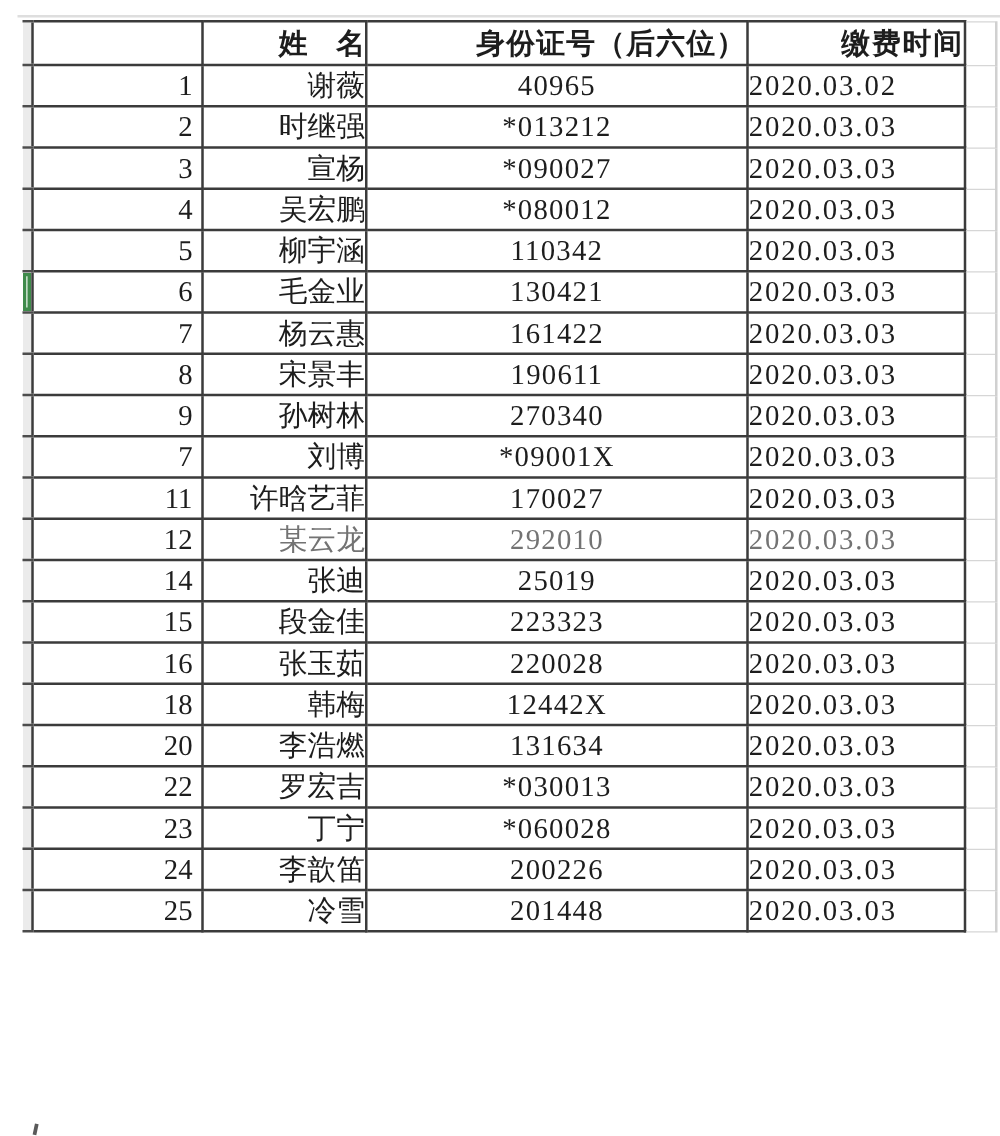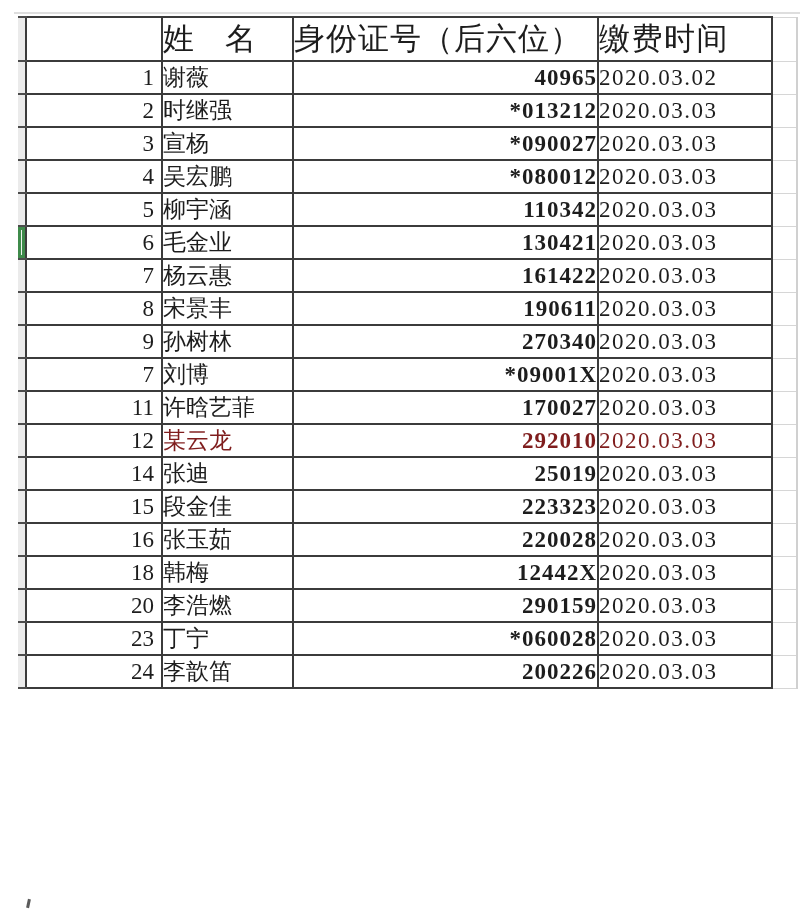"姓 名" thead .c-num,thead .c-name,thead .c-id,thead .c-date { font-size: 31px -> 23px; font-weight: normal -> bold; text-align: left -> right }
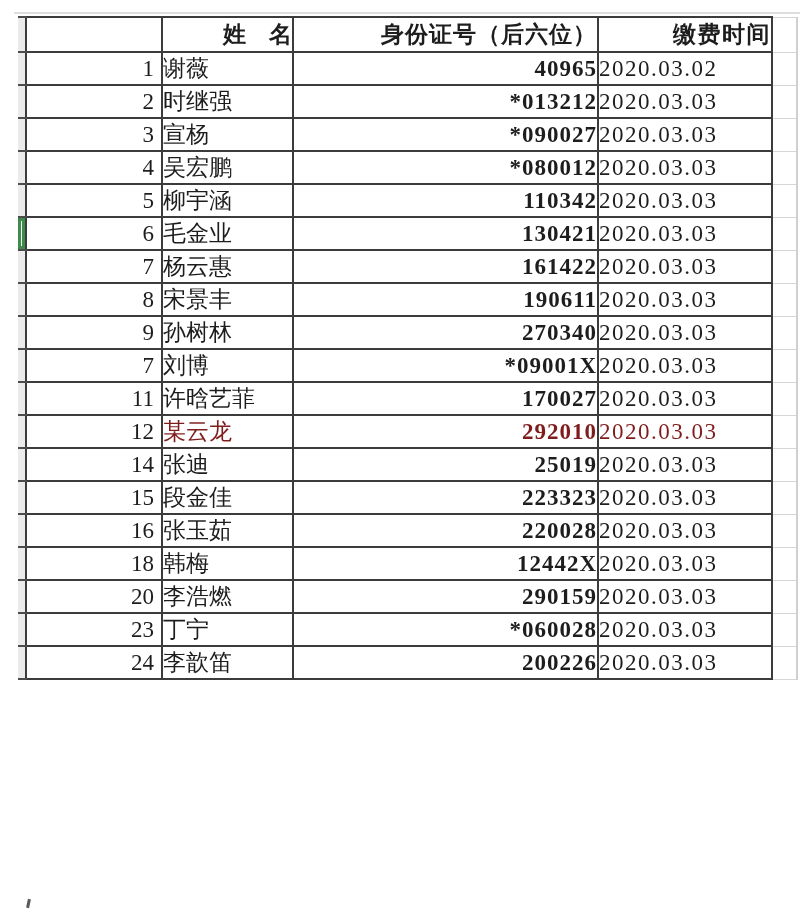"谢薇" .c-name { text-align: left -> right }
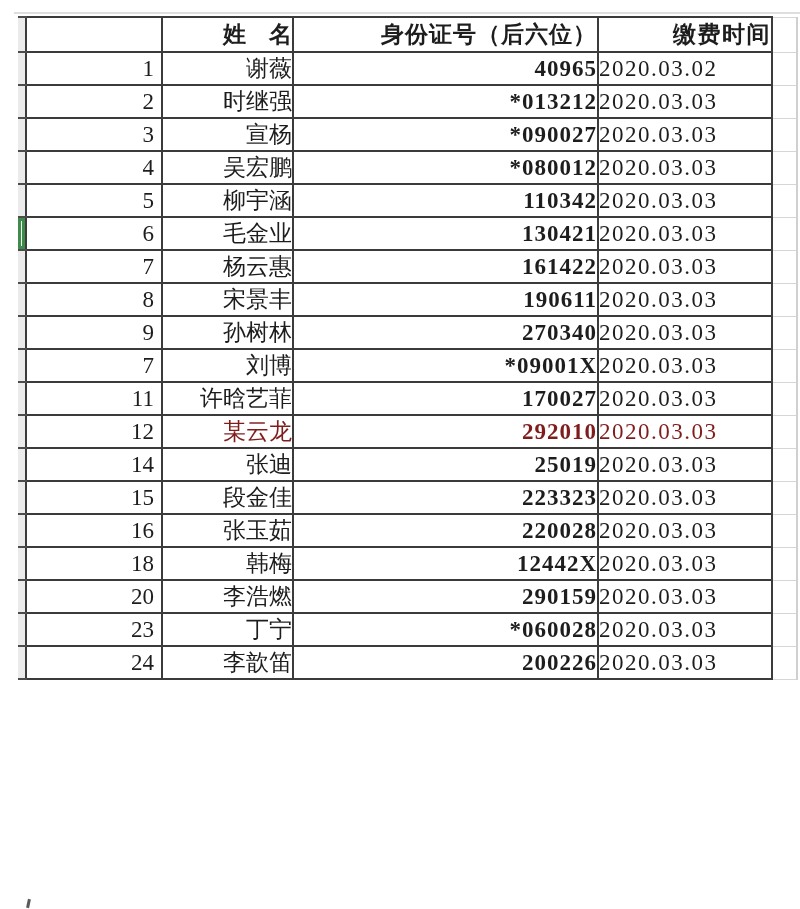"40965" .c-id { font-weight: bold -> none; text-align: right -> center }
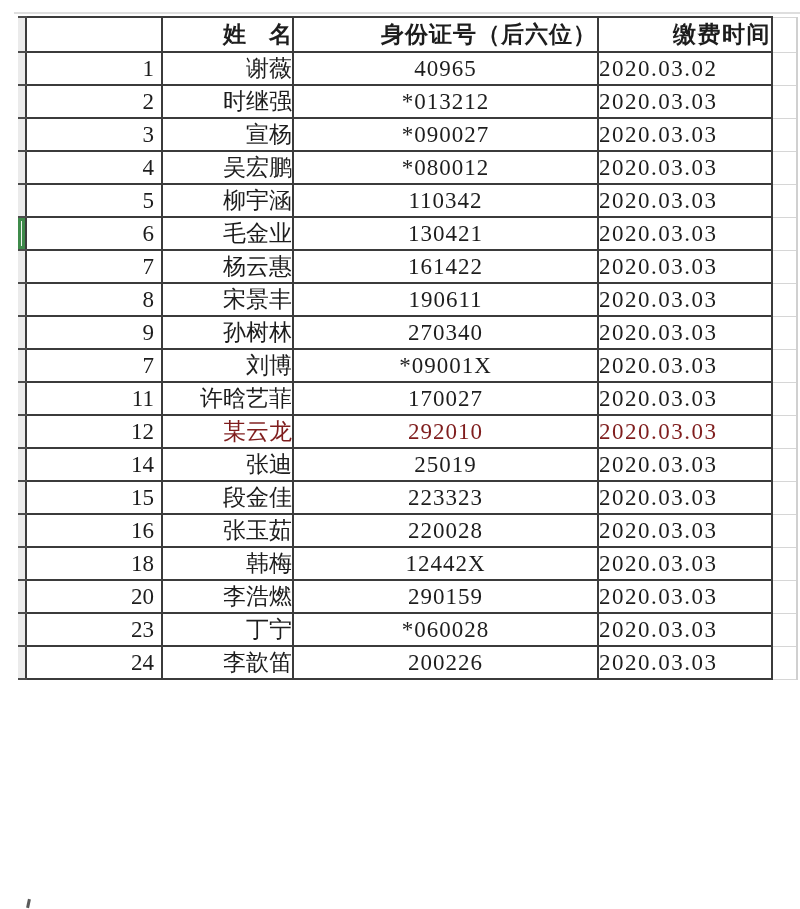"某云龙" tr.highlight .c-name,tr.highlight .c-id,tr.highlight .c-date { color: #7f1d1d -> #737373 }
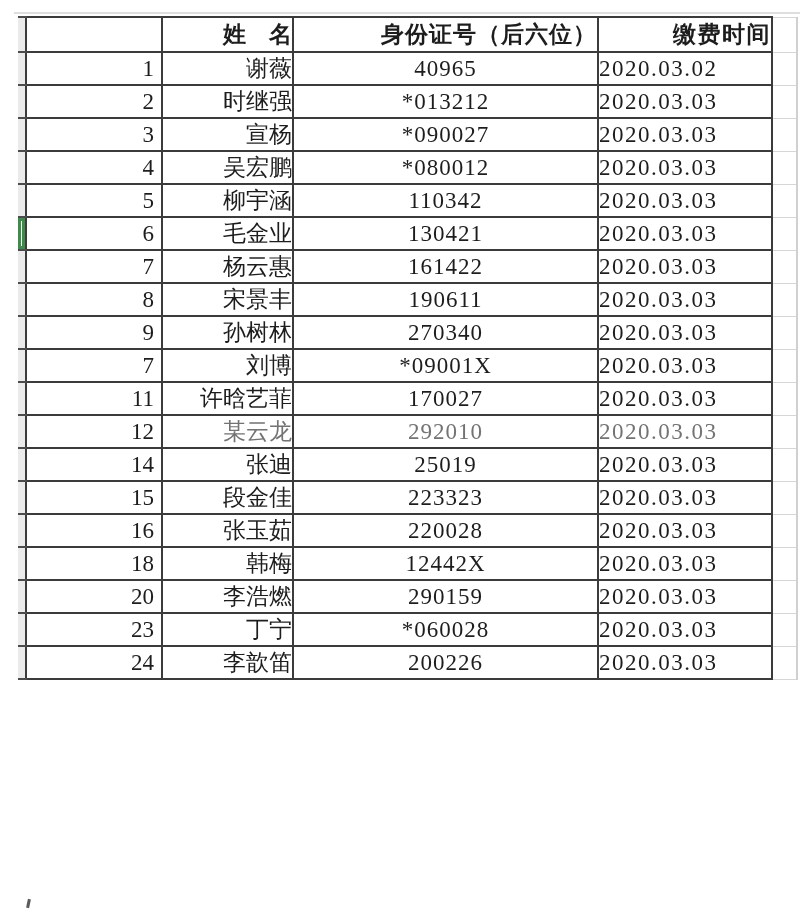"290159" td.c-id { text: 290159 -> 131634 }
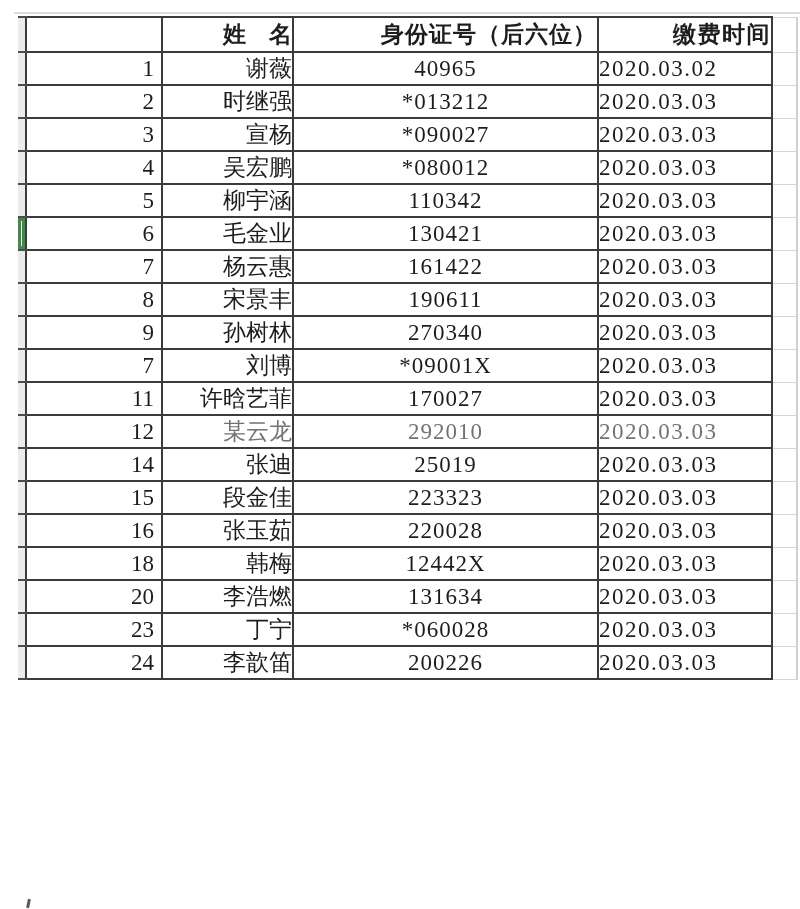"22" tr { html: none -> <tr> <td></td> <td>22</td> <td>罗宏吉</td> <td>*030013</td> <td>2020.03.03</td> <td></td> </tr> }
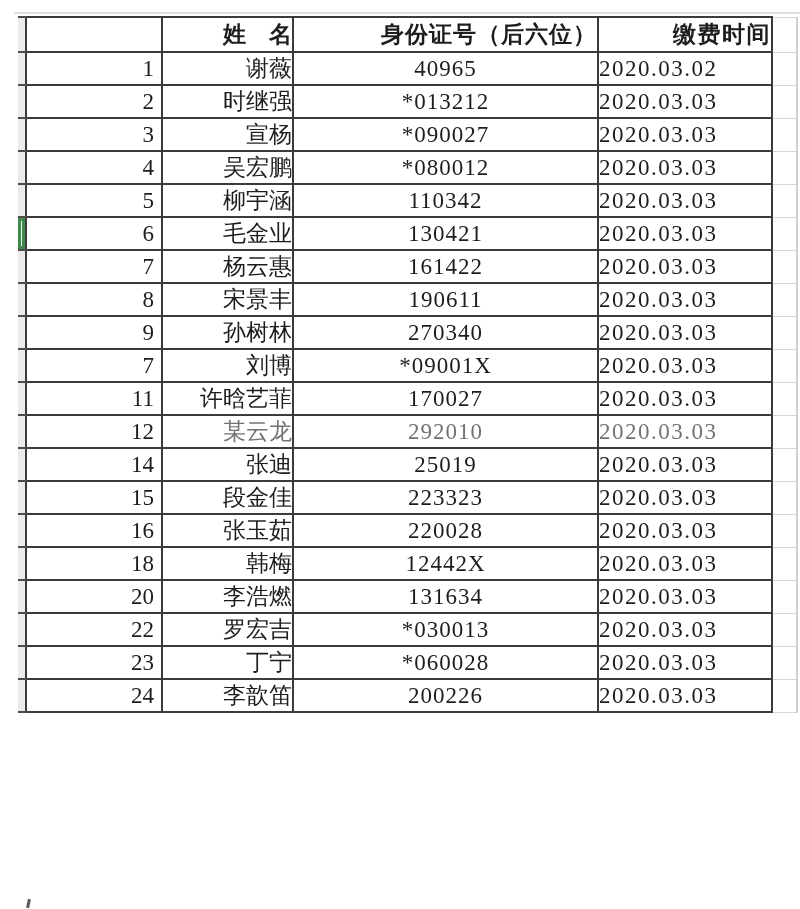"25" tr { html: none -> <tr> <td></td> <td>25</td> <td>冷雪</td> <td>201448</td> <td>2020.03.03</td> <td></td> </tr> }
